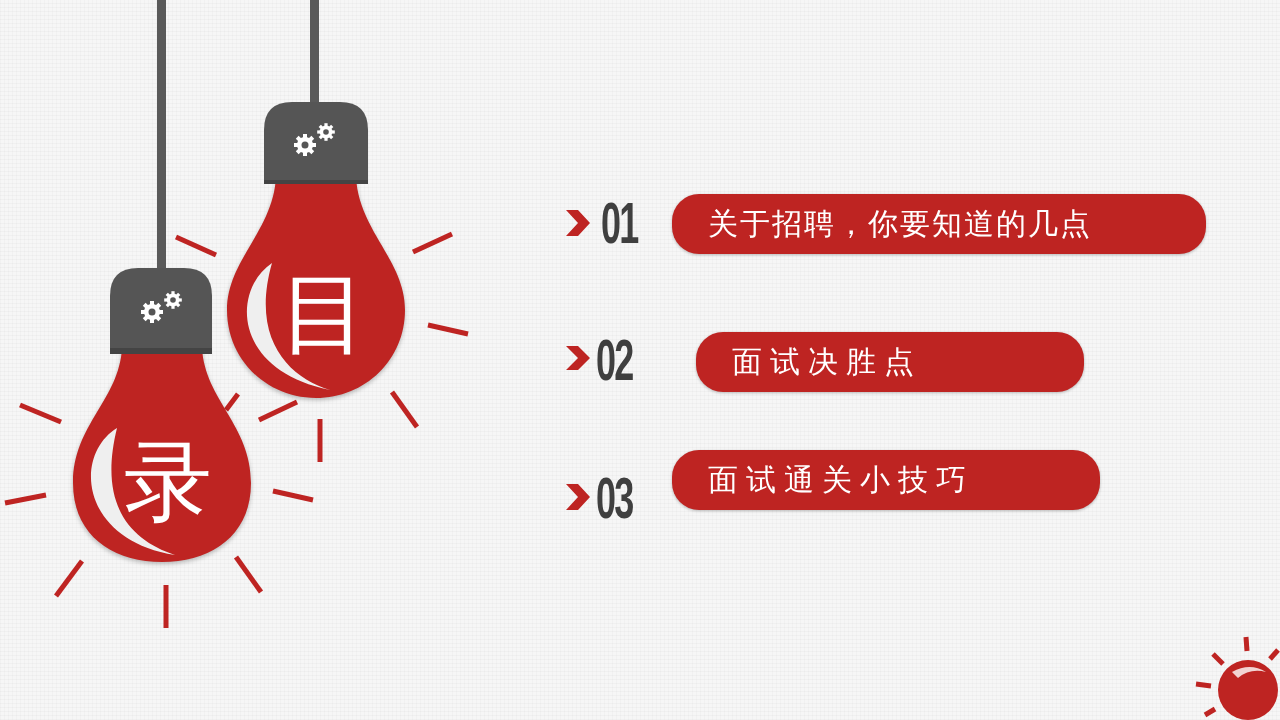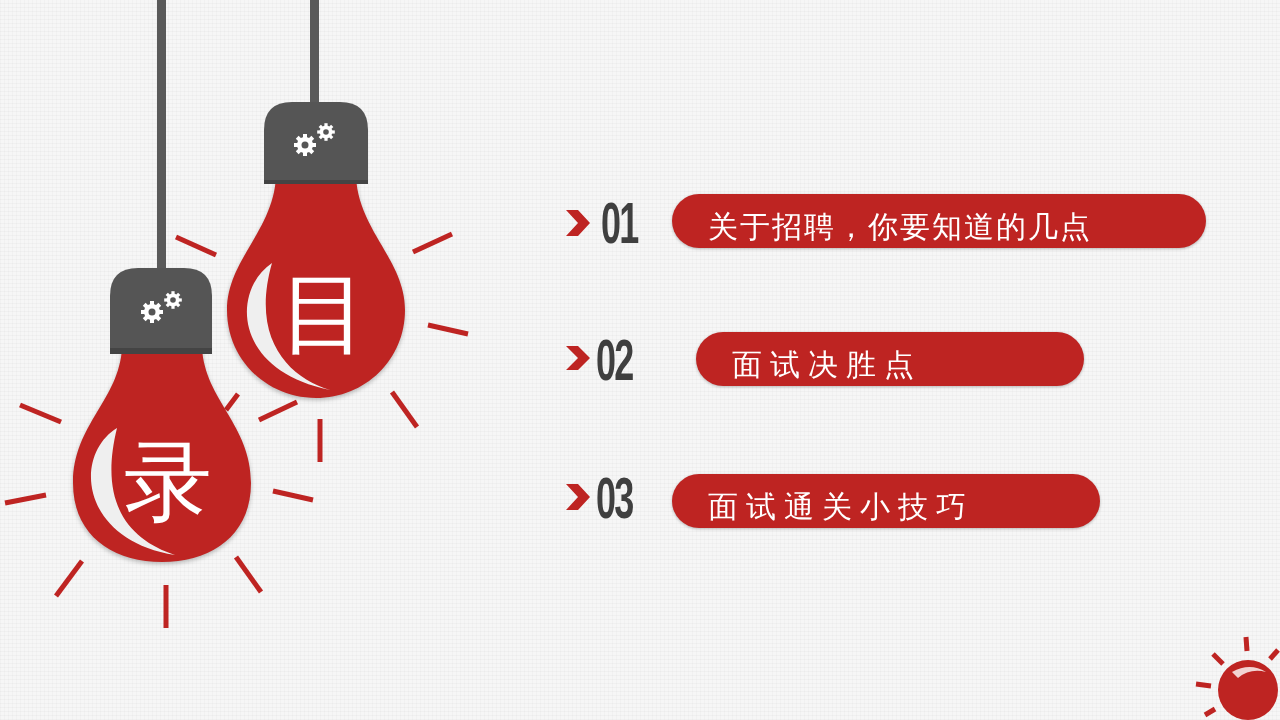"关于招聘，你要知道的几点" .pill { align-items: flex-end -> center; height: 54px -> 60px }
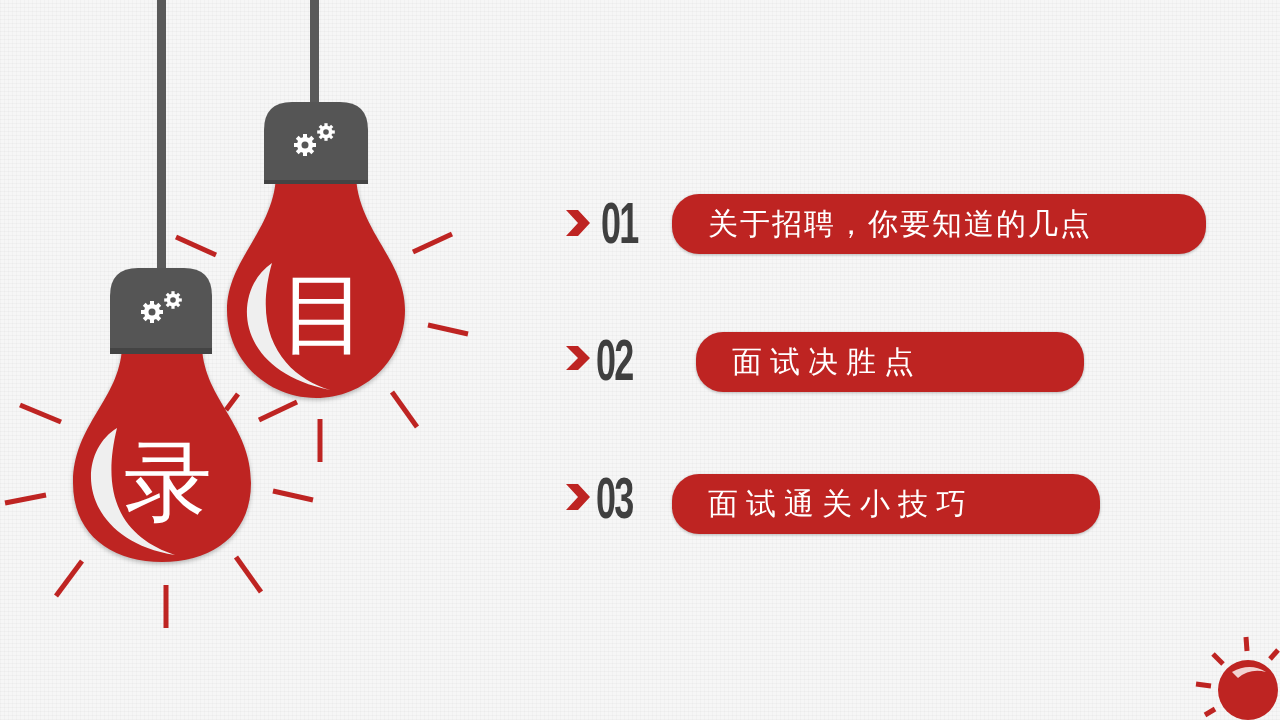"面试通关小技巧" div.pill { top: 474px -> 450px }
